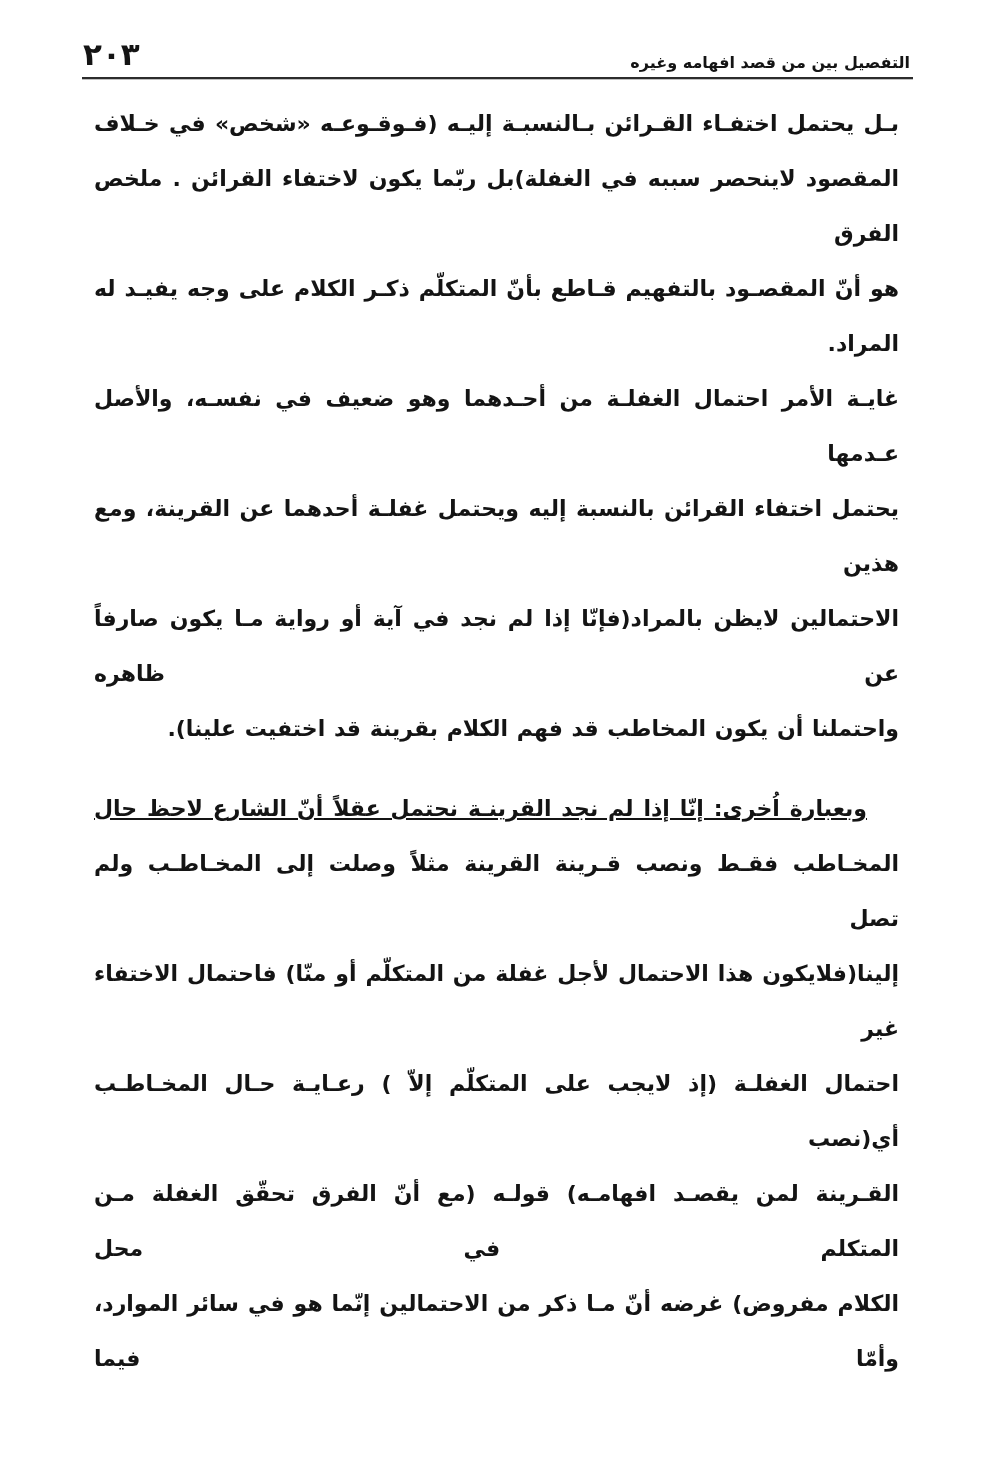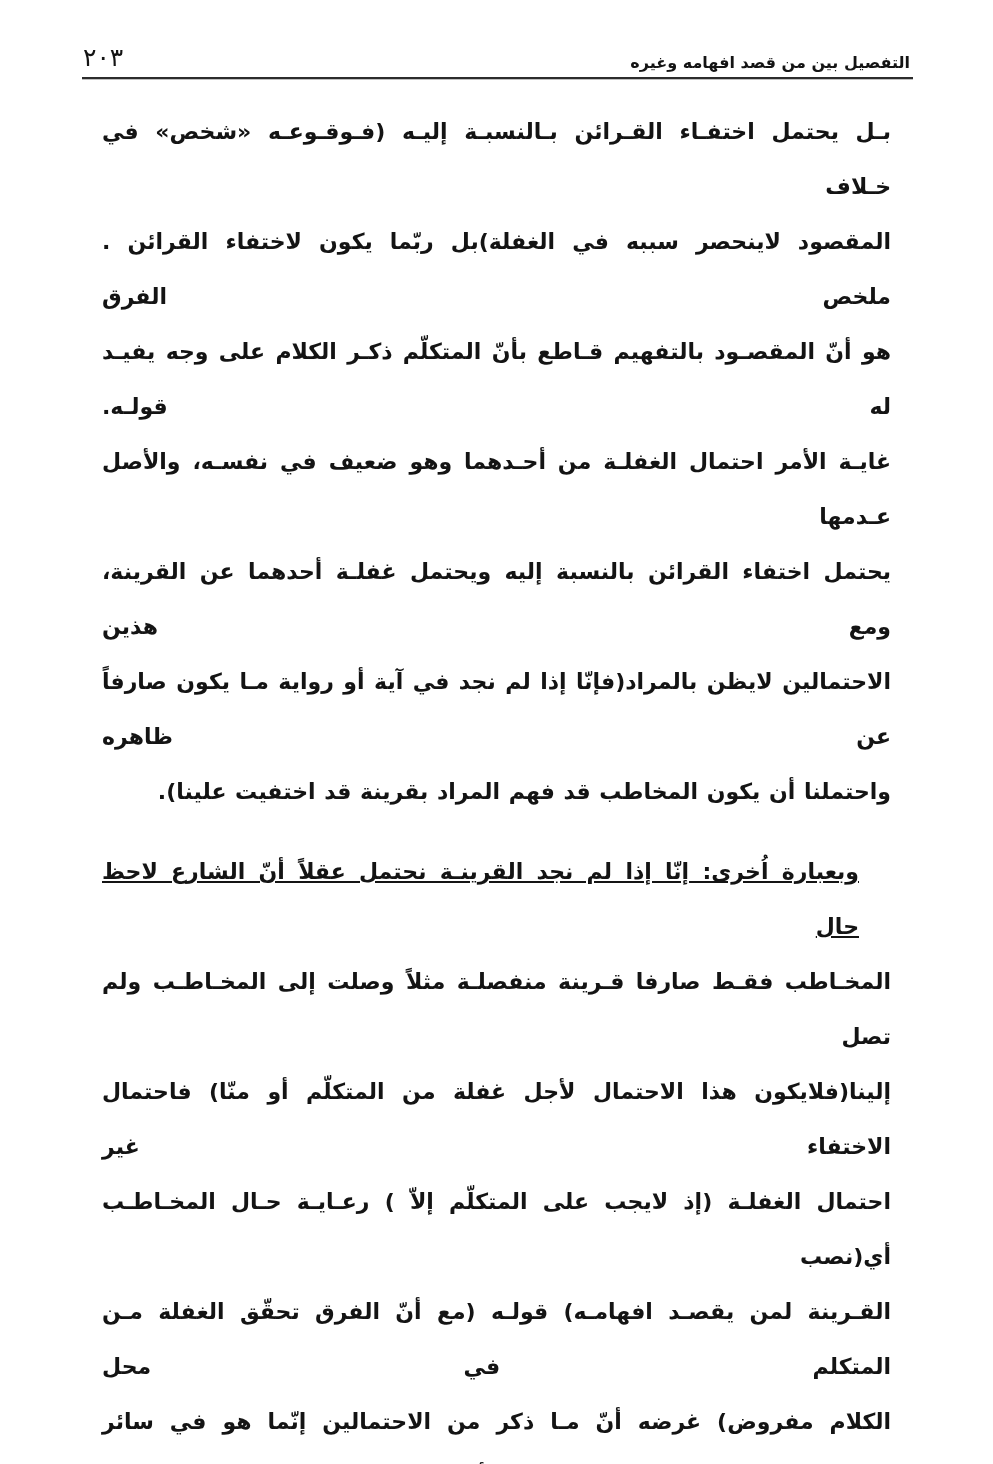"٢٠٣" .page-number { font-size: 25px -> 31px; font-weight: normal -> bold }
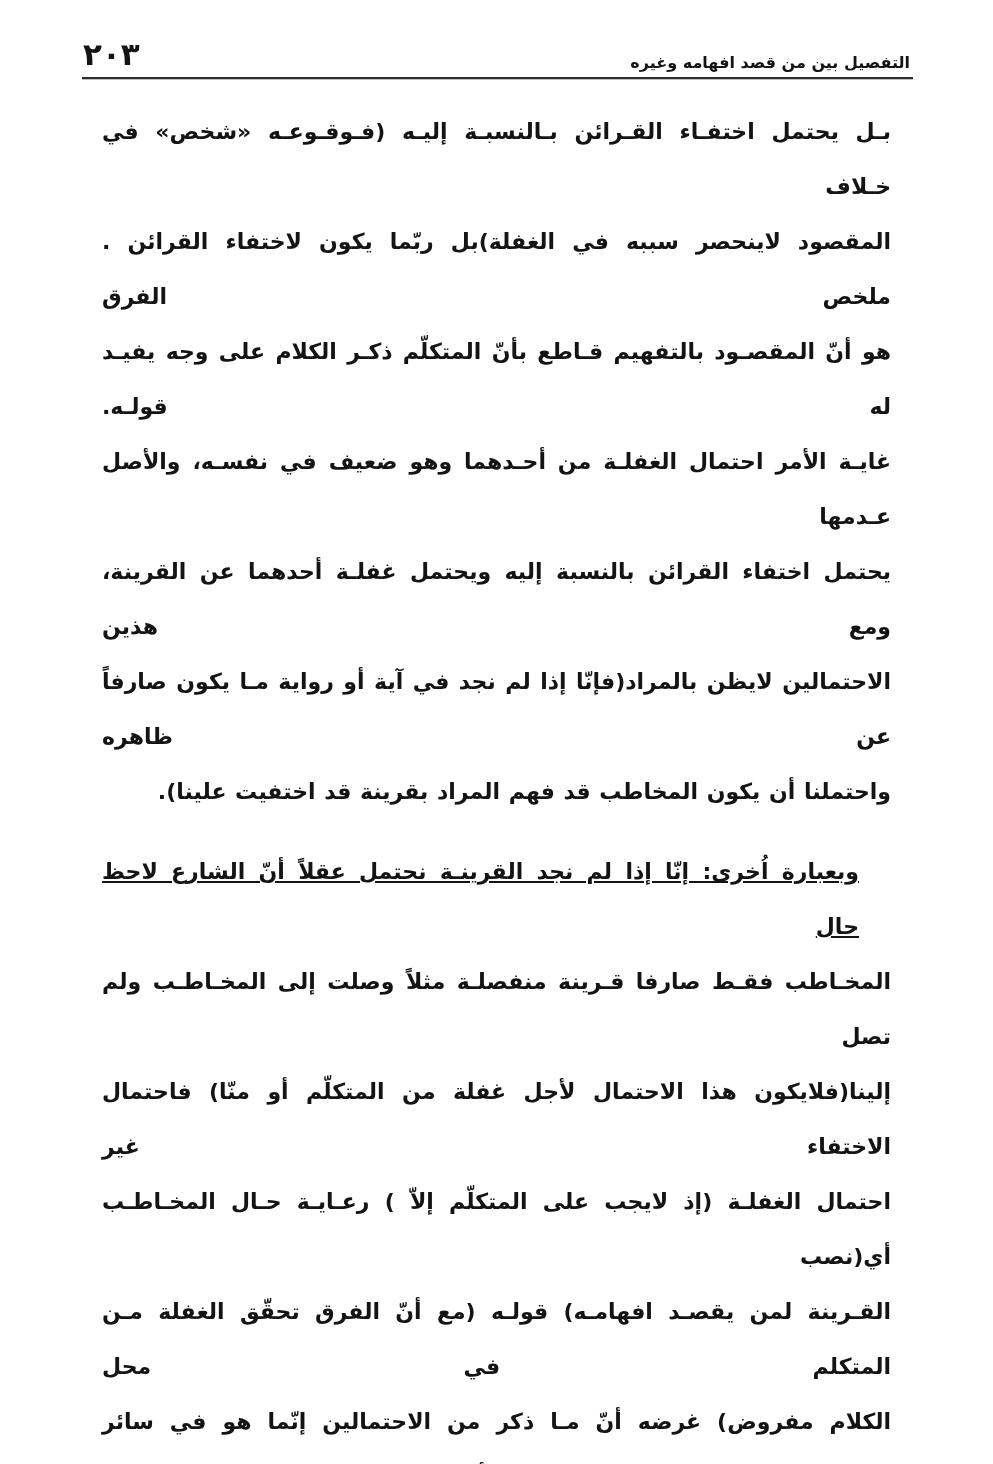"بـل يحتمل اختفـاء القـرائن بـالنسبـة" .para { margin: 16px -> 8px }
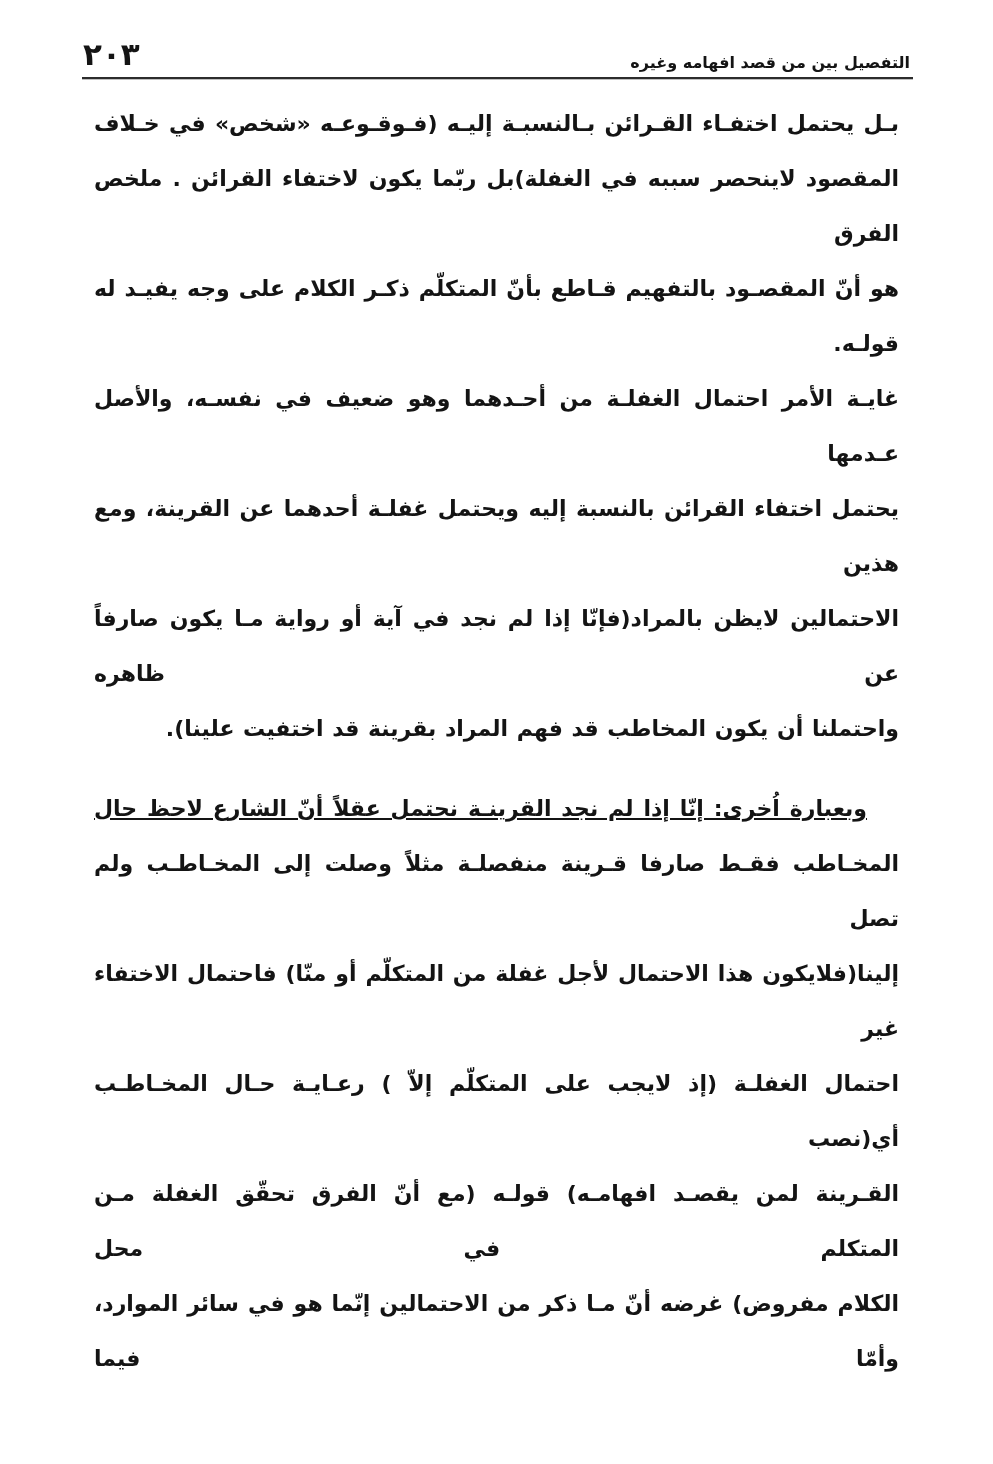"هو أنّ المقصـود بالتفهيم قـاطع" div.line { text: قولـه -> المراد }
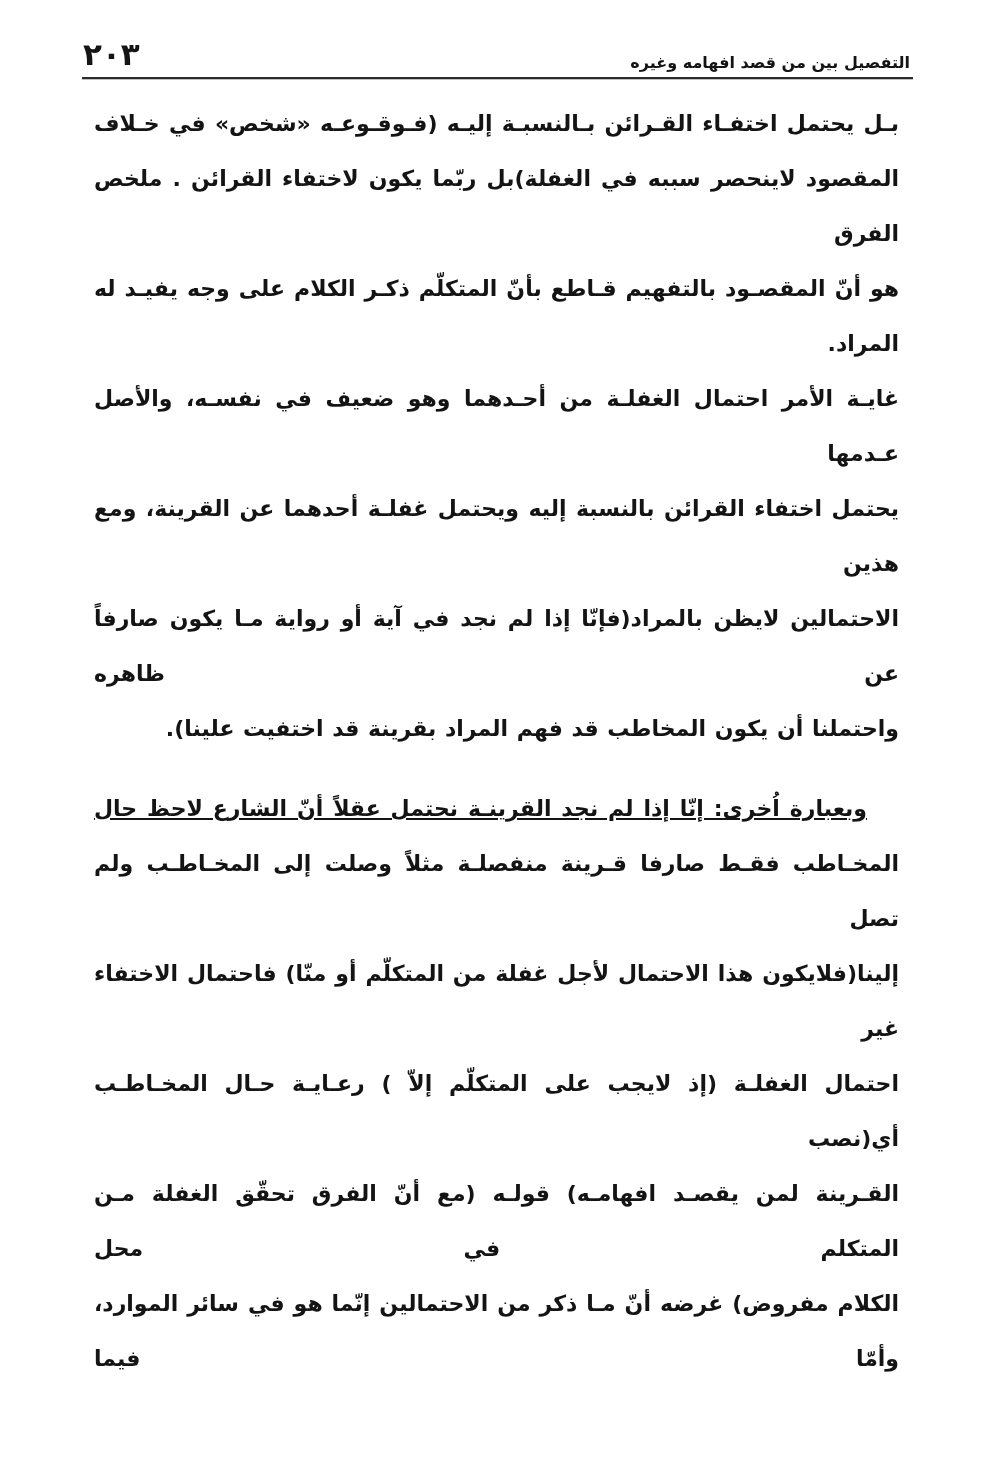"واحتملنا أن يكون المخاطب قد" div.line { text: المراد -> الكلام }
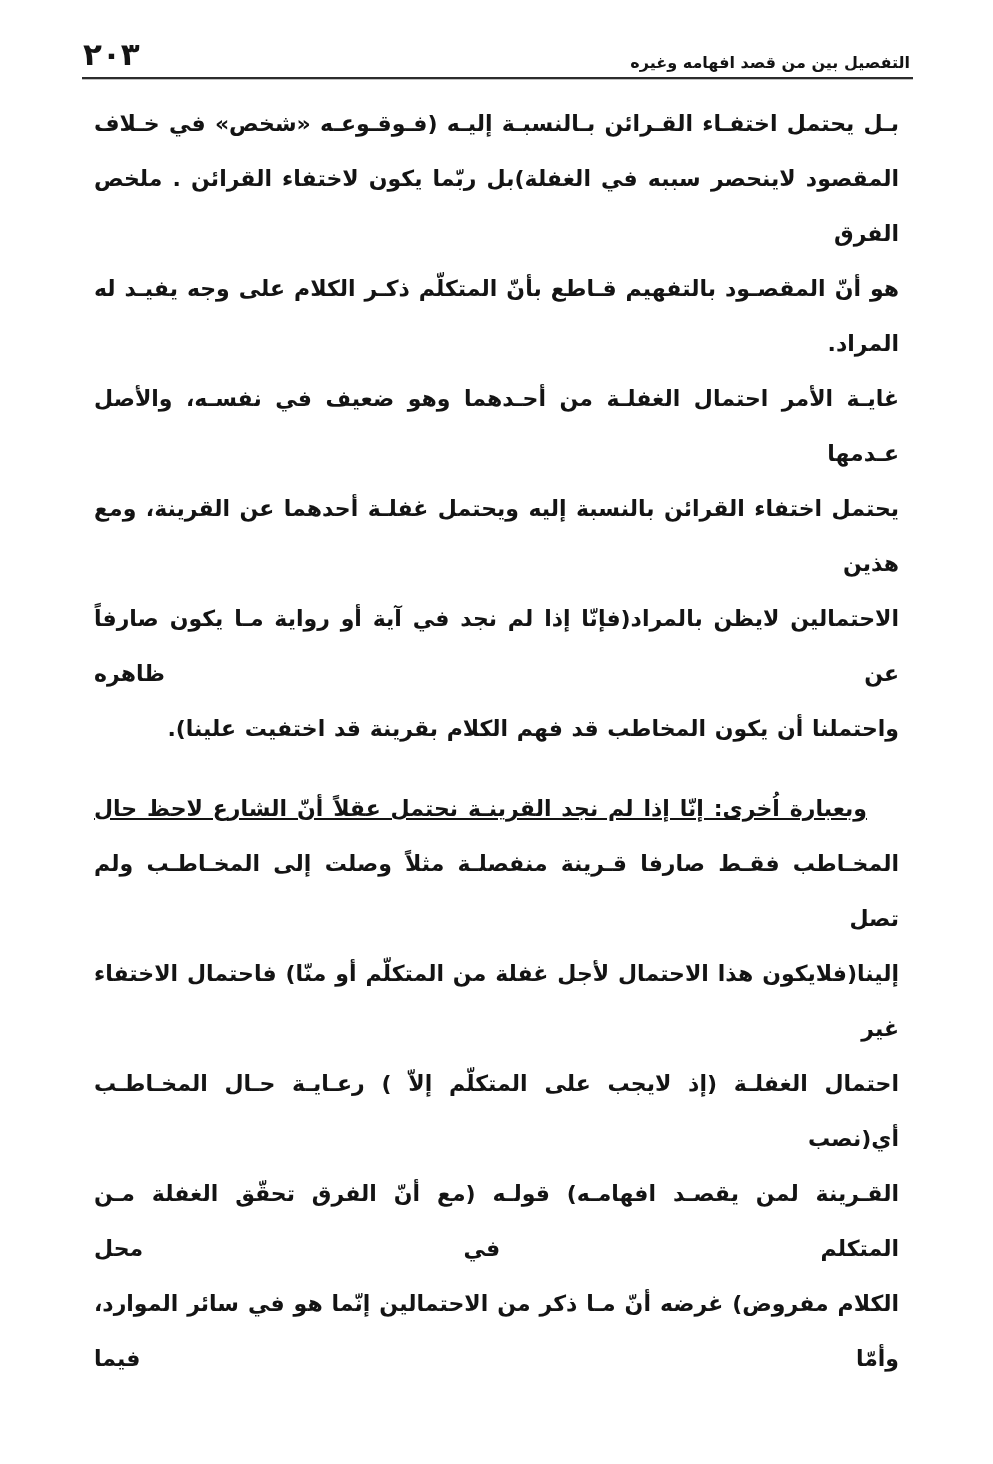"المخـاطب فقـط صارفا قـرينة منفصلـة" div.line { text: صارفا قـرينة منفصلـة -> ونصب قـرينة القرينة }
